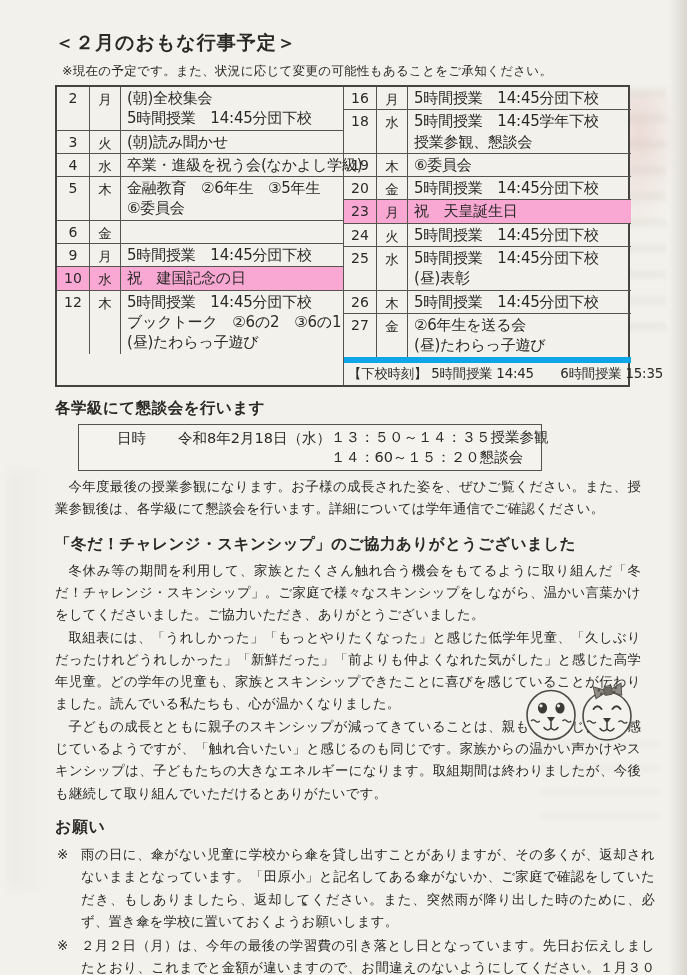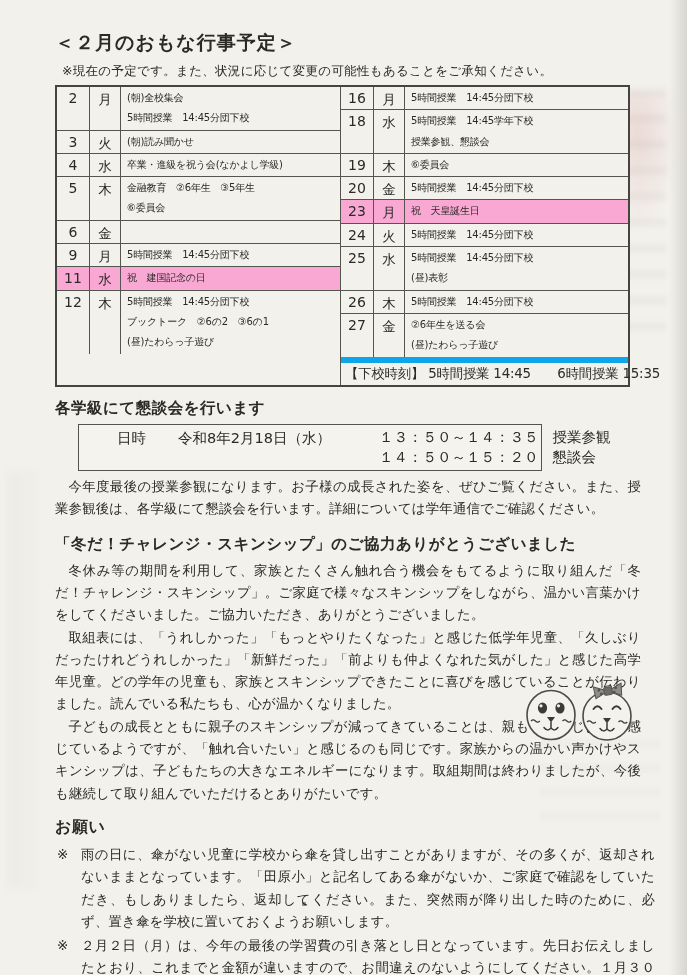"(朝)全校集会" .t-line { font-size: 10px -> 15px }
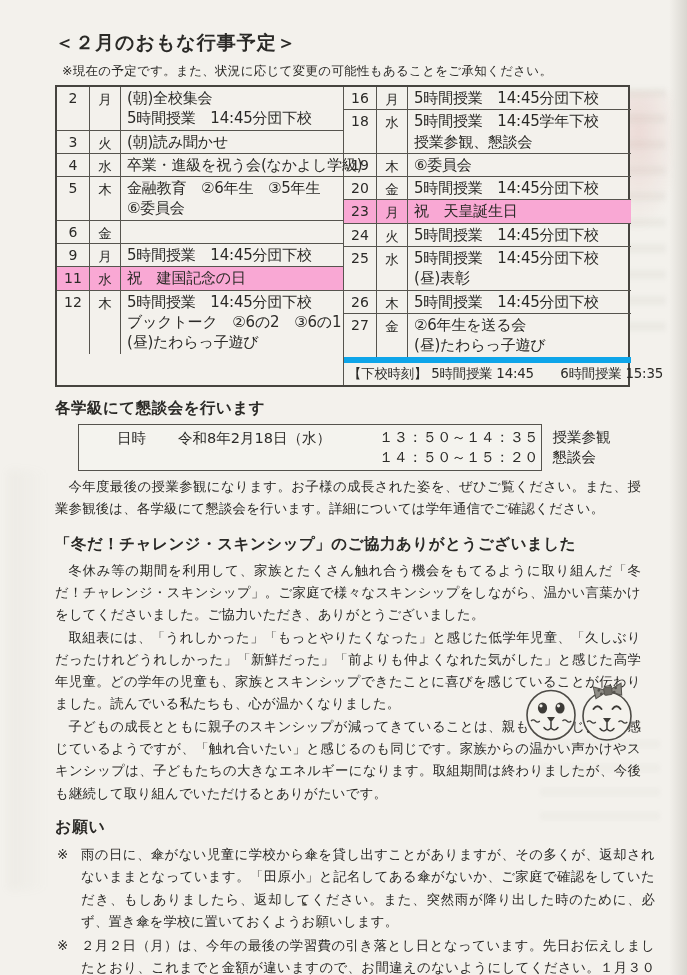"11" div.c-date { text: 11 -> 10 }
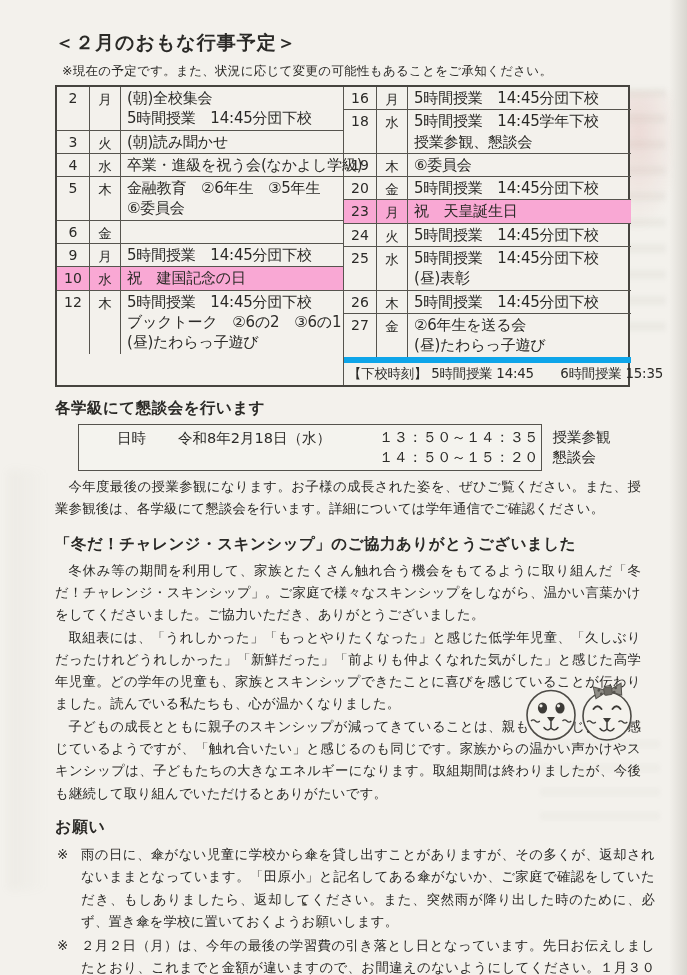"１３：５０～１４：３５" .mb-slot { gap: 14px -> none; margin-left: 48px -> none }
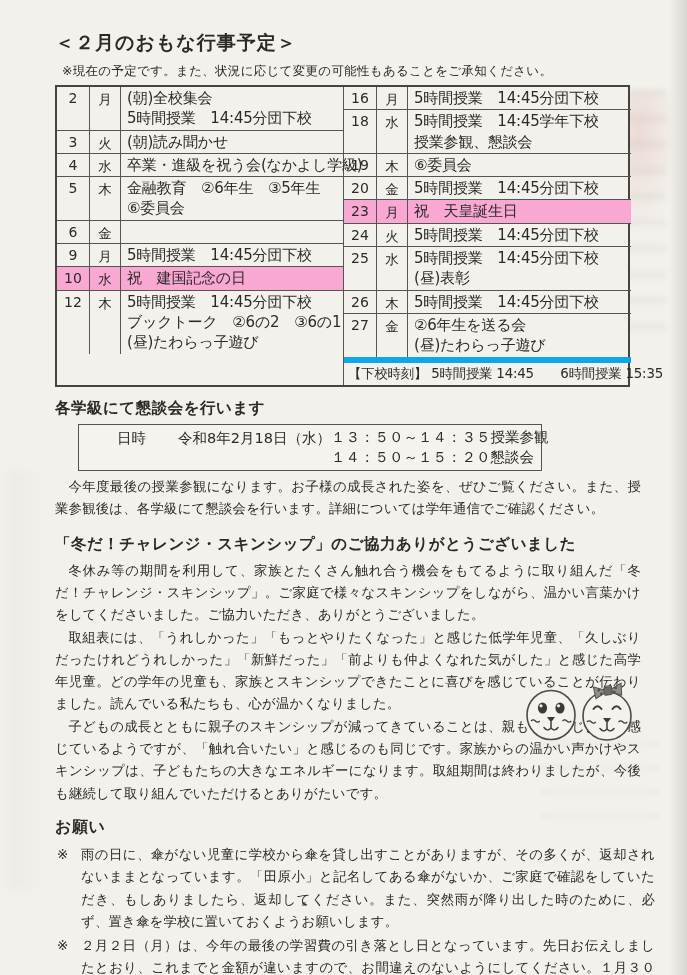"１４：５０～１５：２０" span { text: ５０ -> 60 }
